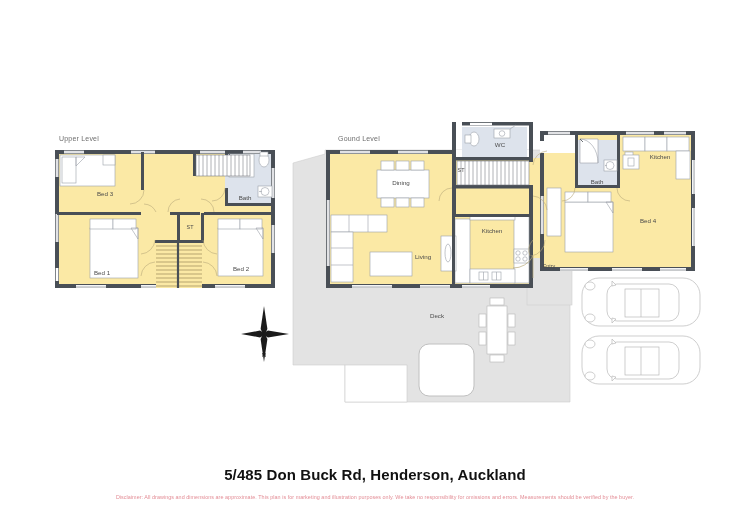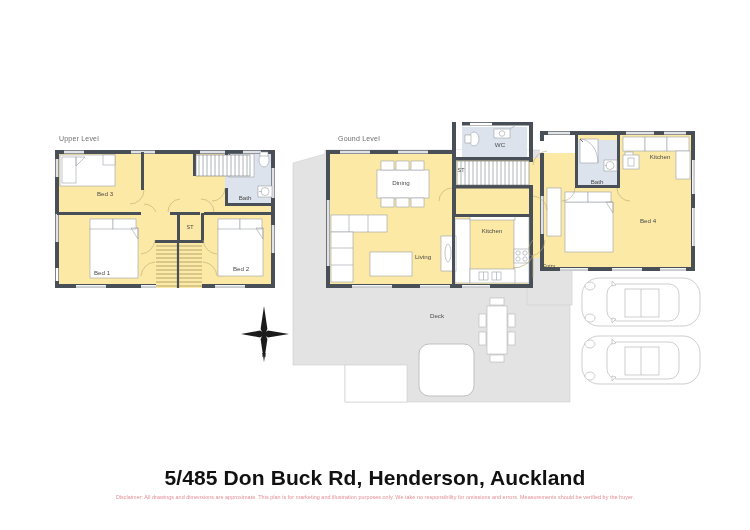"5/485 Don Buck Rd, Henderson," .title { font-size: 21px -> 15px }
